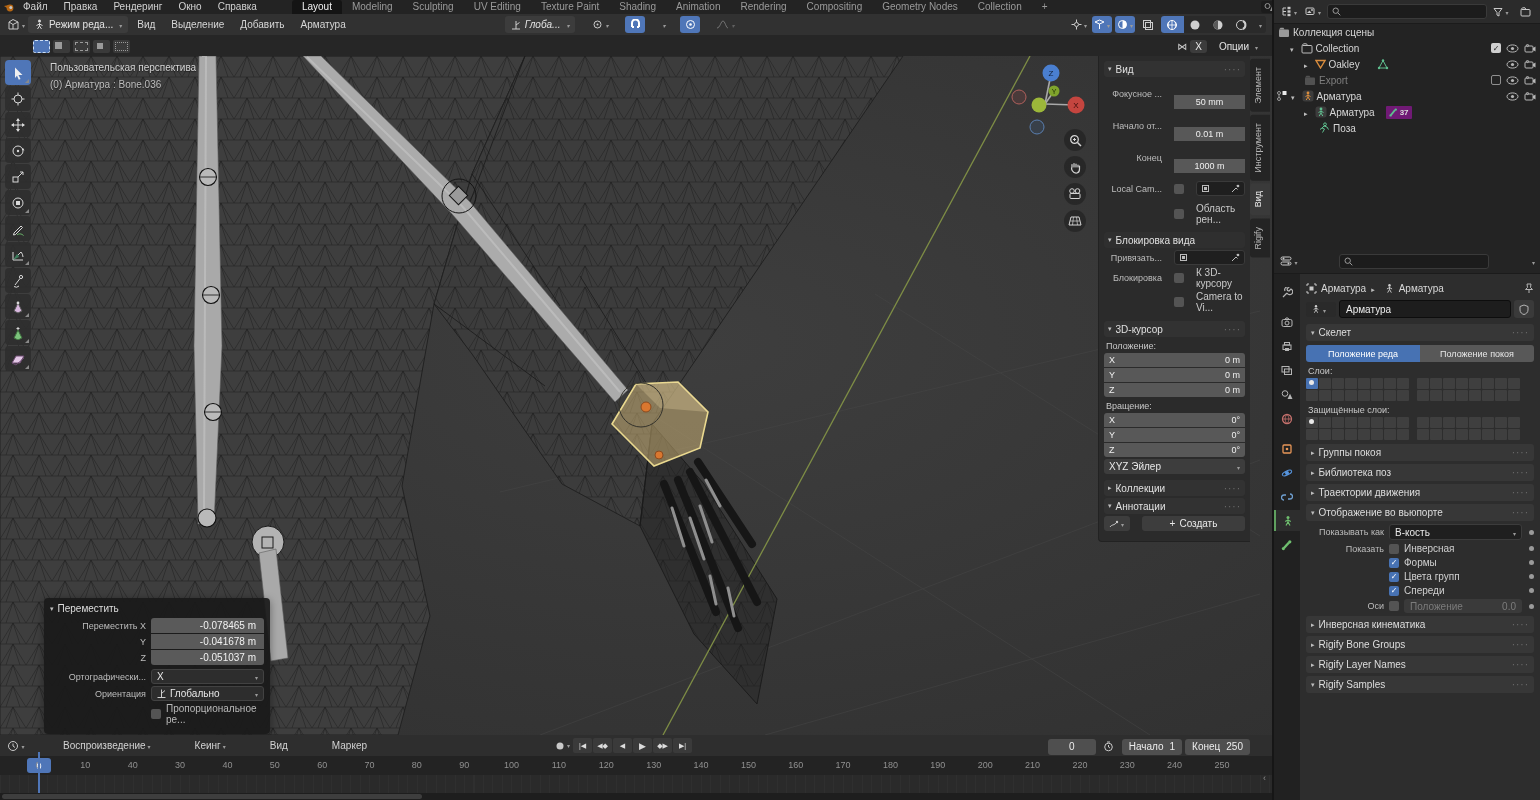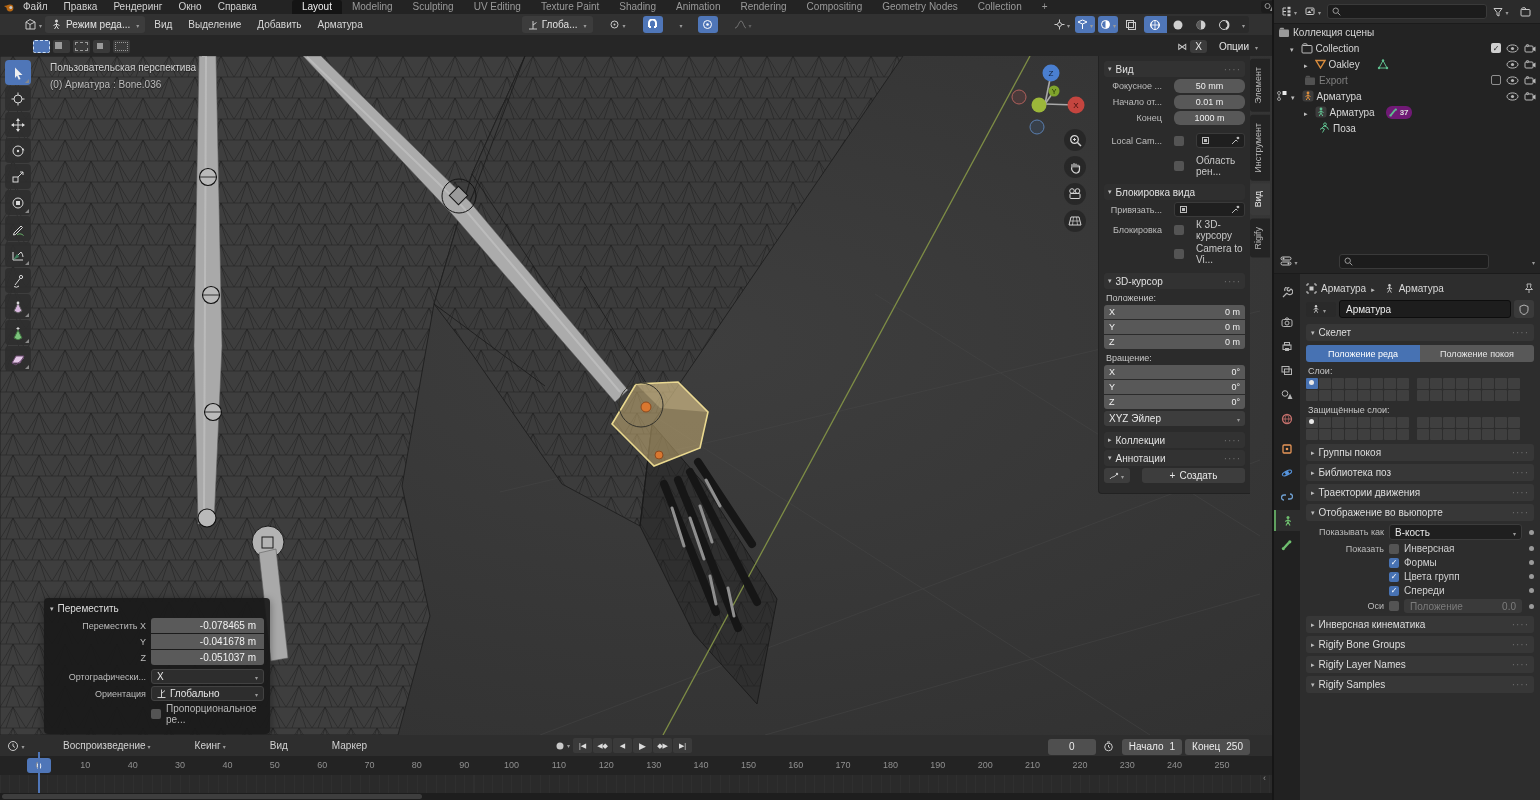"Режим реда..." .vh { padding: 0 23px -> 0 6px }
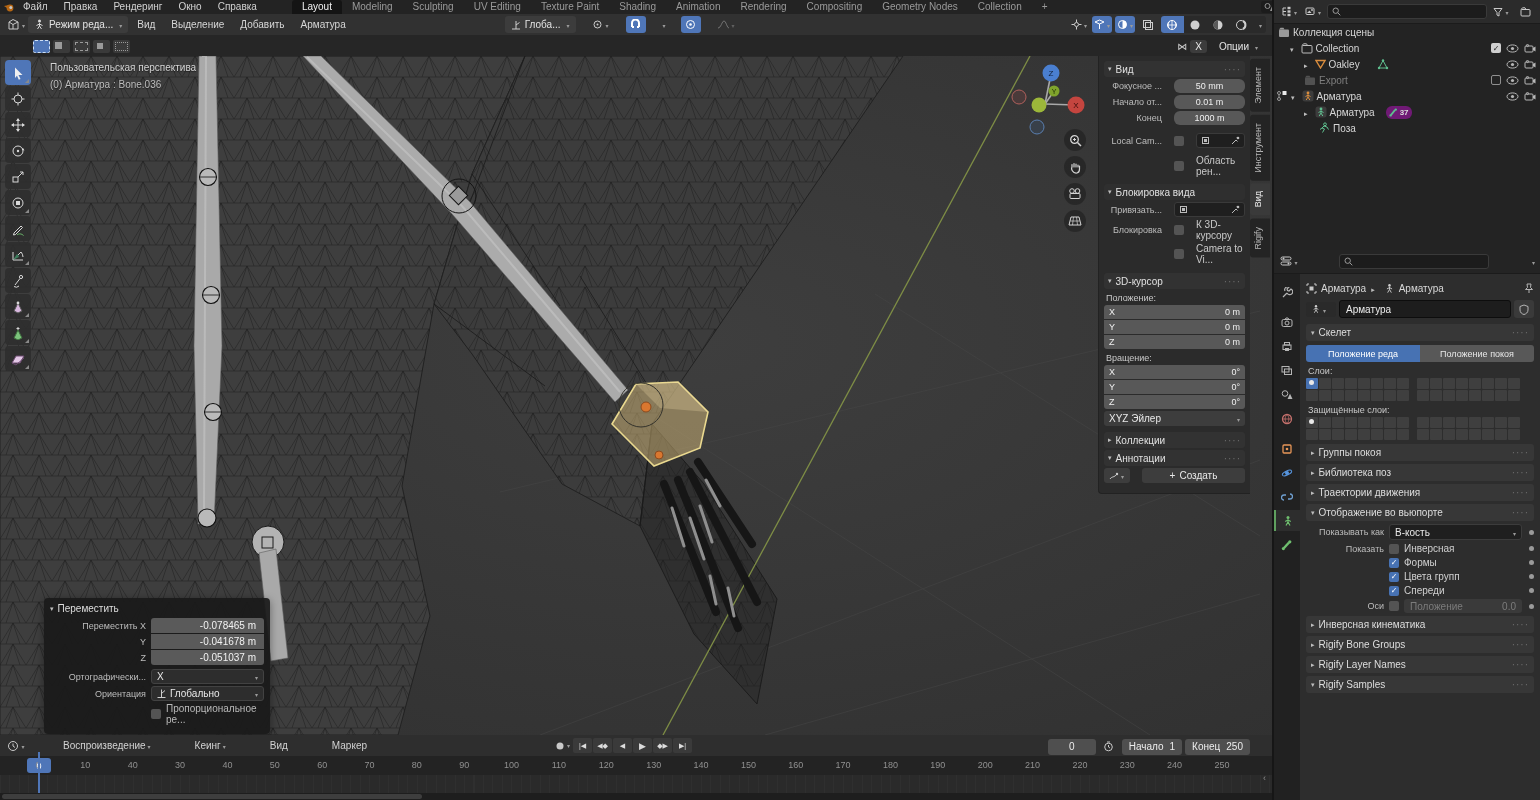"Глоба..." span { font-style: none -> italic }
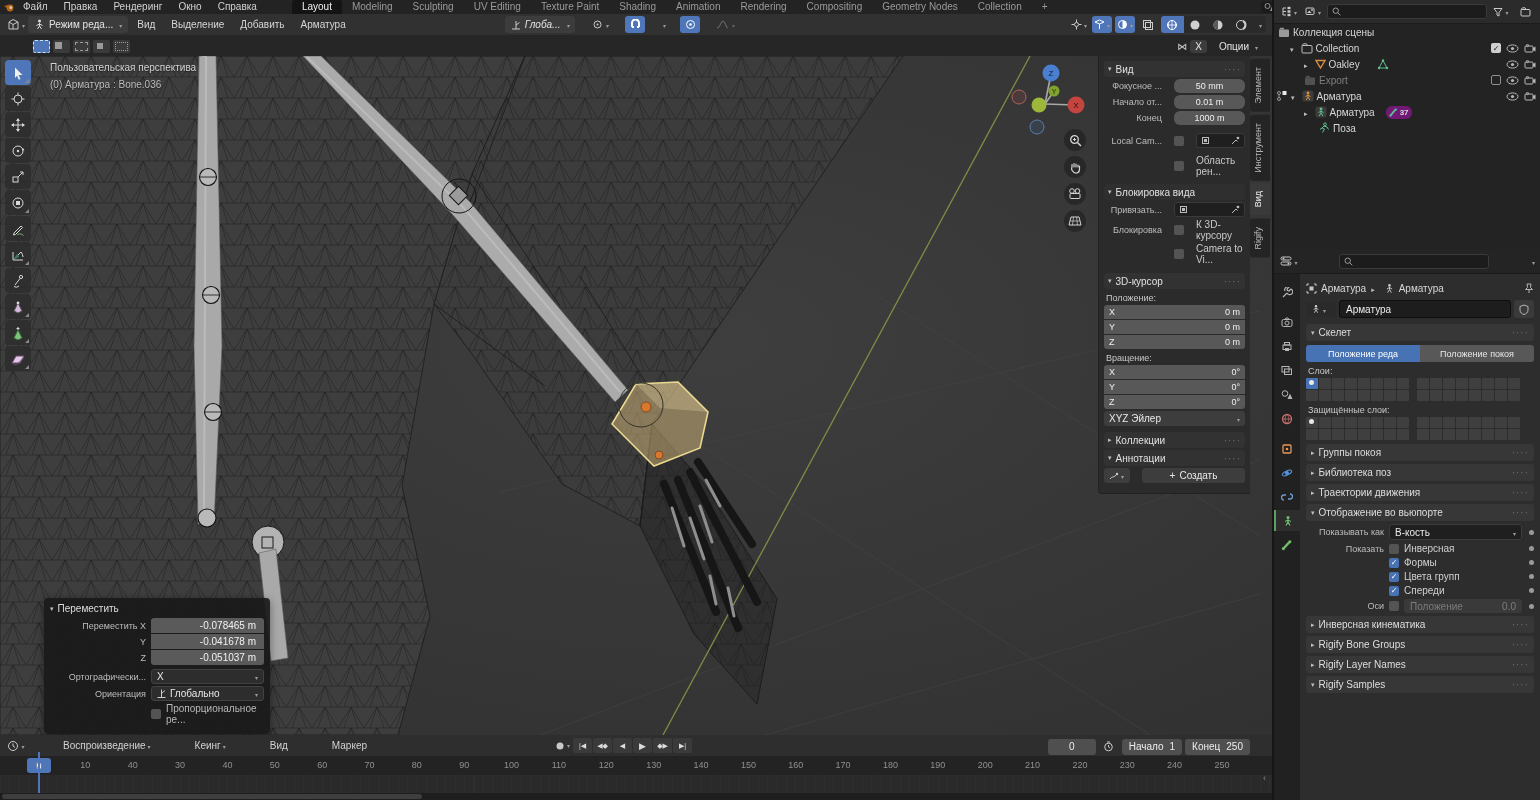"50 mm" .field { border-radius: 6px -> 0; margin-top: none -> 16px }
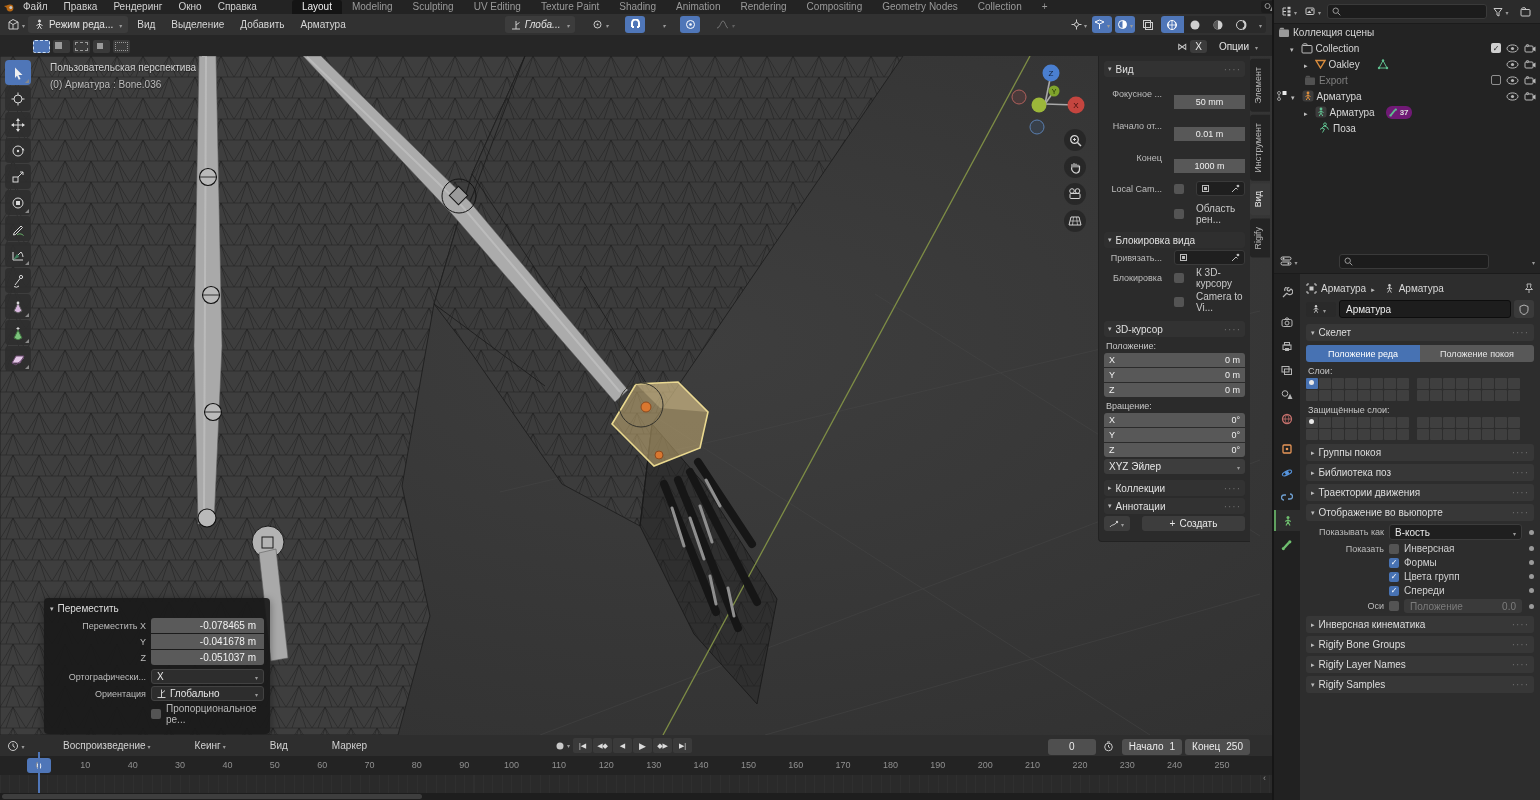"37" .badge { border-radius: 6px -> 1px }
